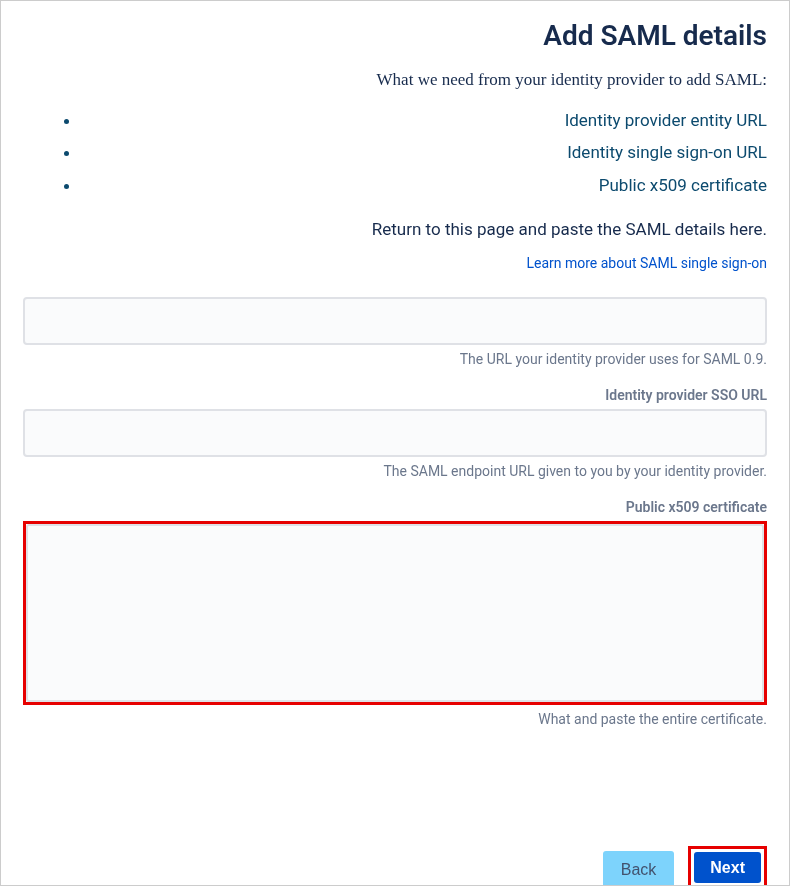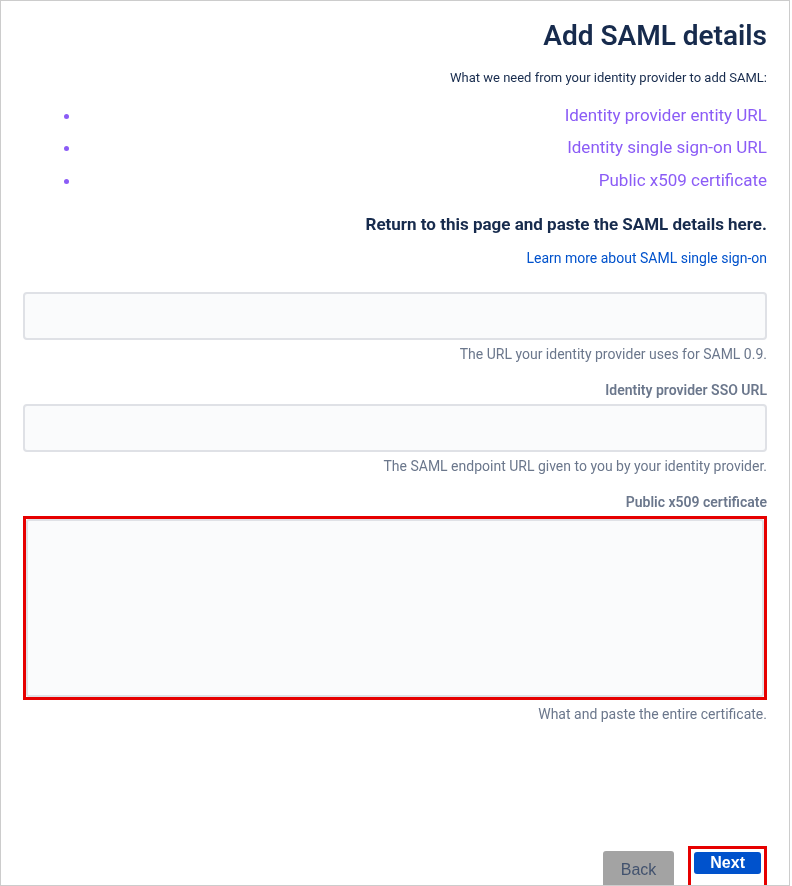"What we need from your" .intro { font-family: none -> Liberation Serif, serif; font-size: 13px -> 17px }
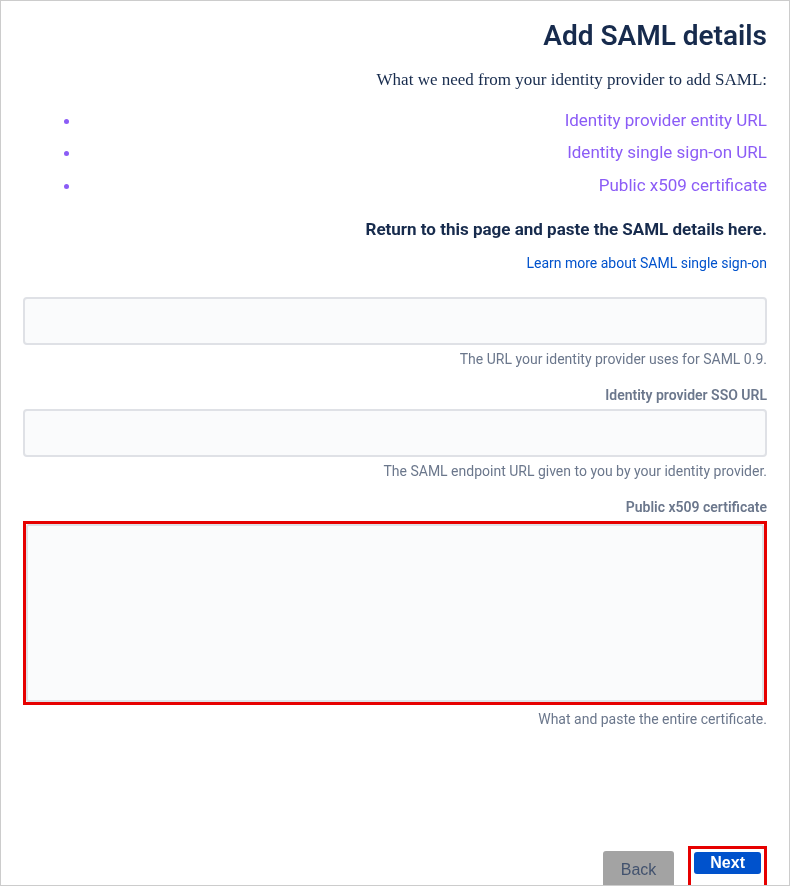"Identity provider entity URL" ul.requirements li { color: #8b5cf6 -> #0c4a6e }
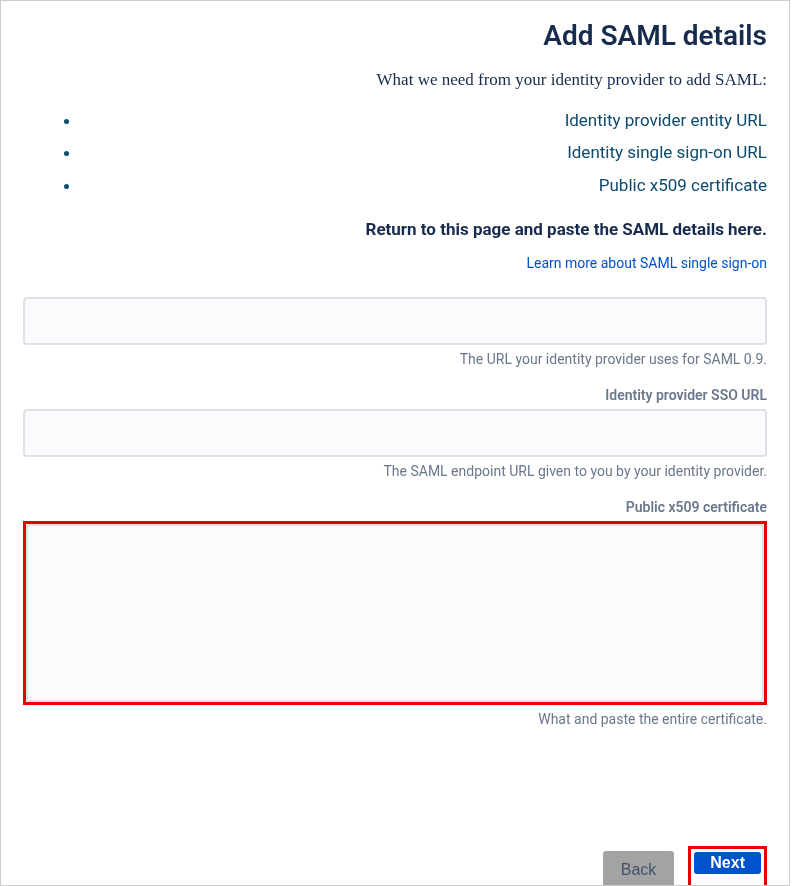"Return to this page and" .return-text { font-weight: bold -> none }
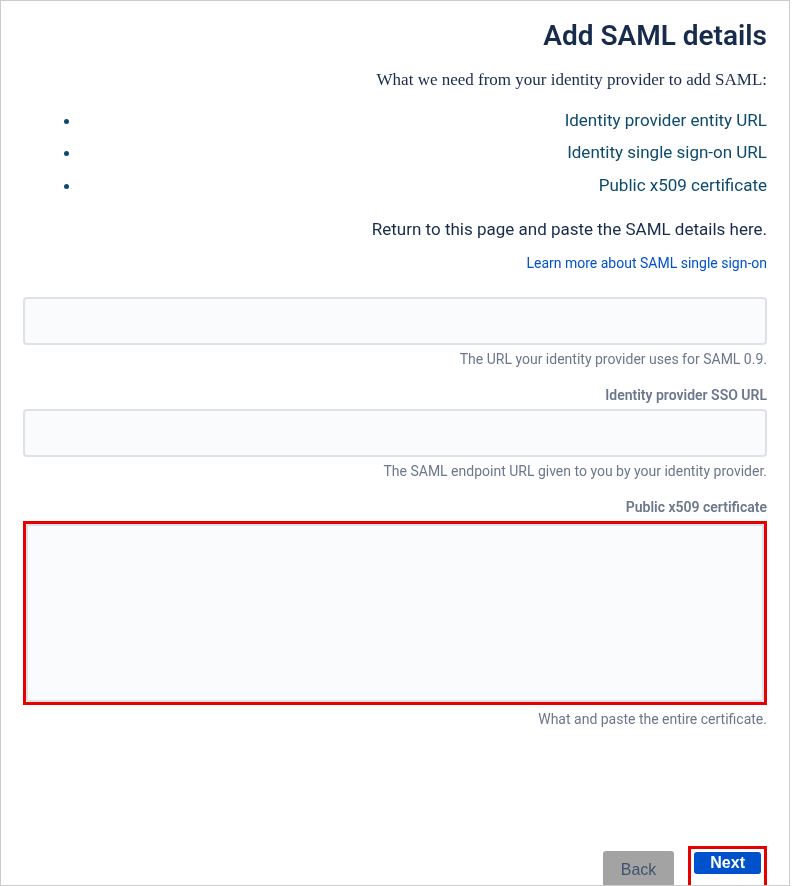"Back" .btn-back { background: #a3a3a3 -> #7dd3fc }
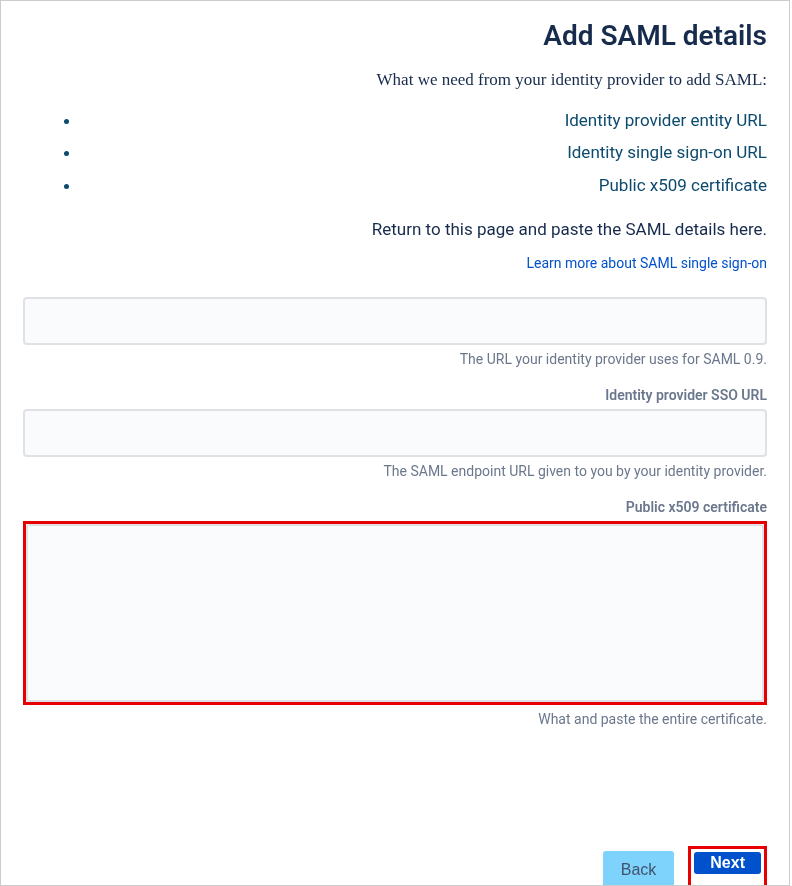"Next" .btn-next { height: 22px -> 31px }
